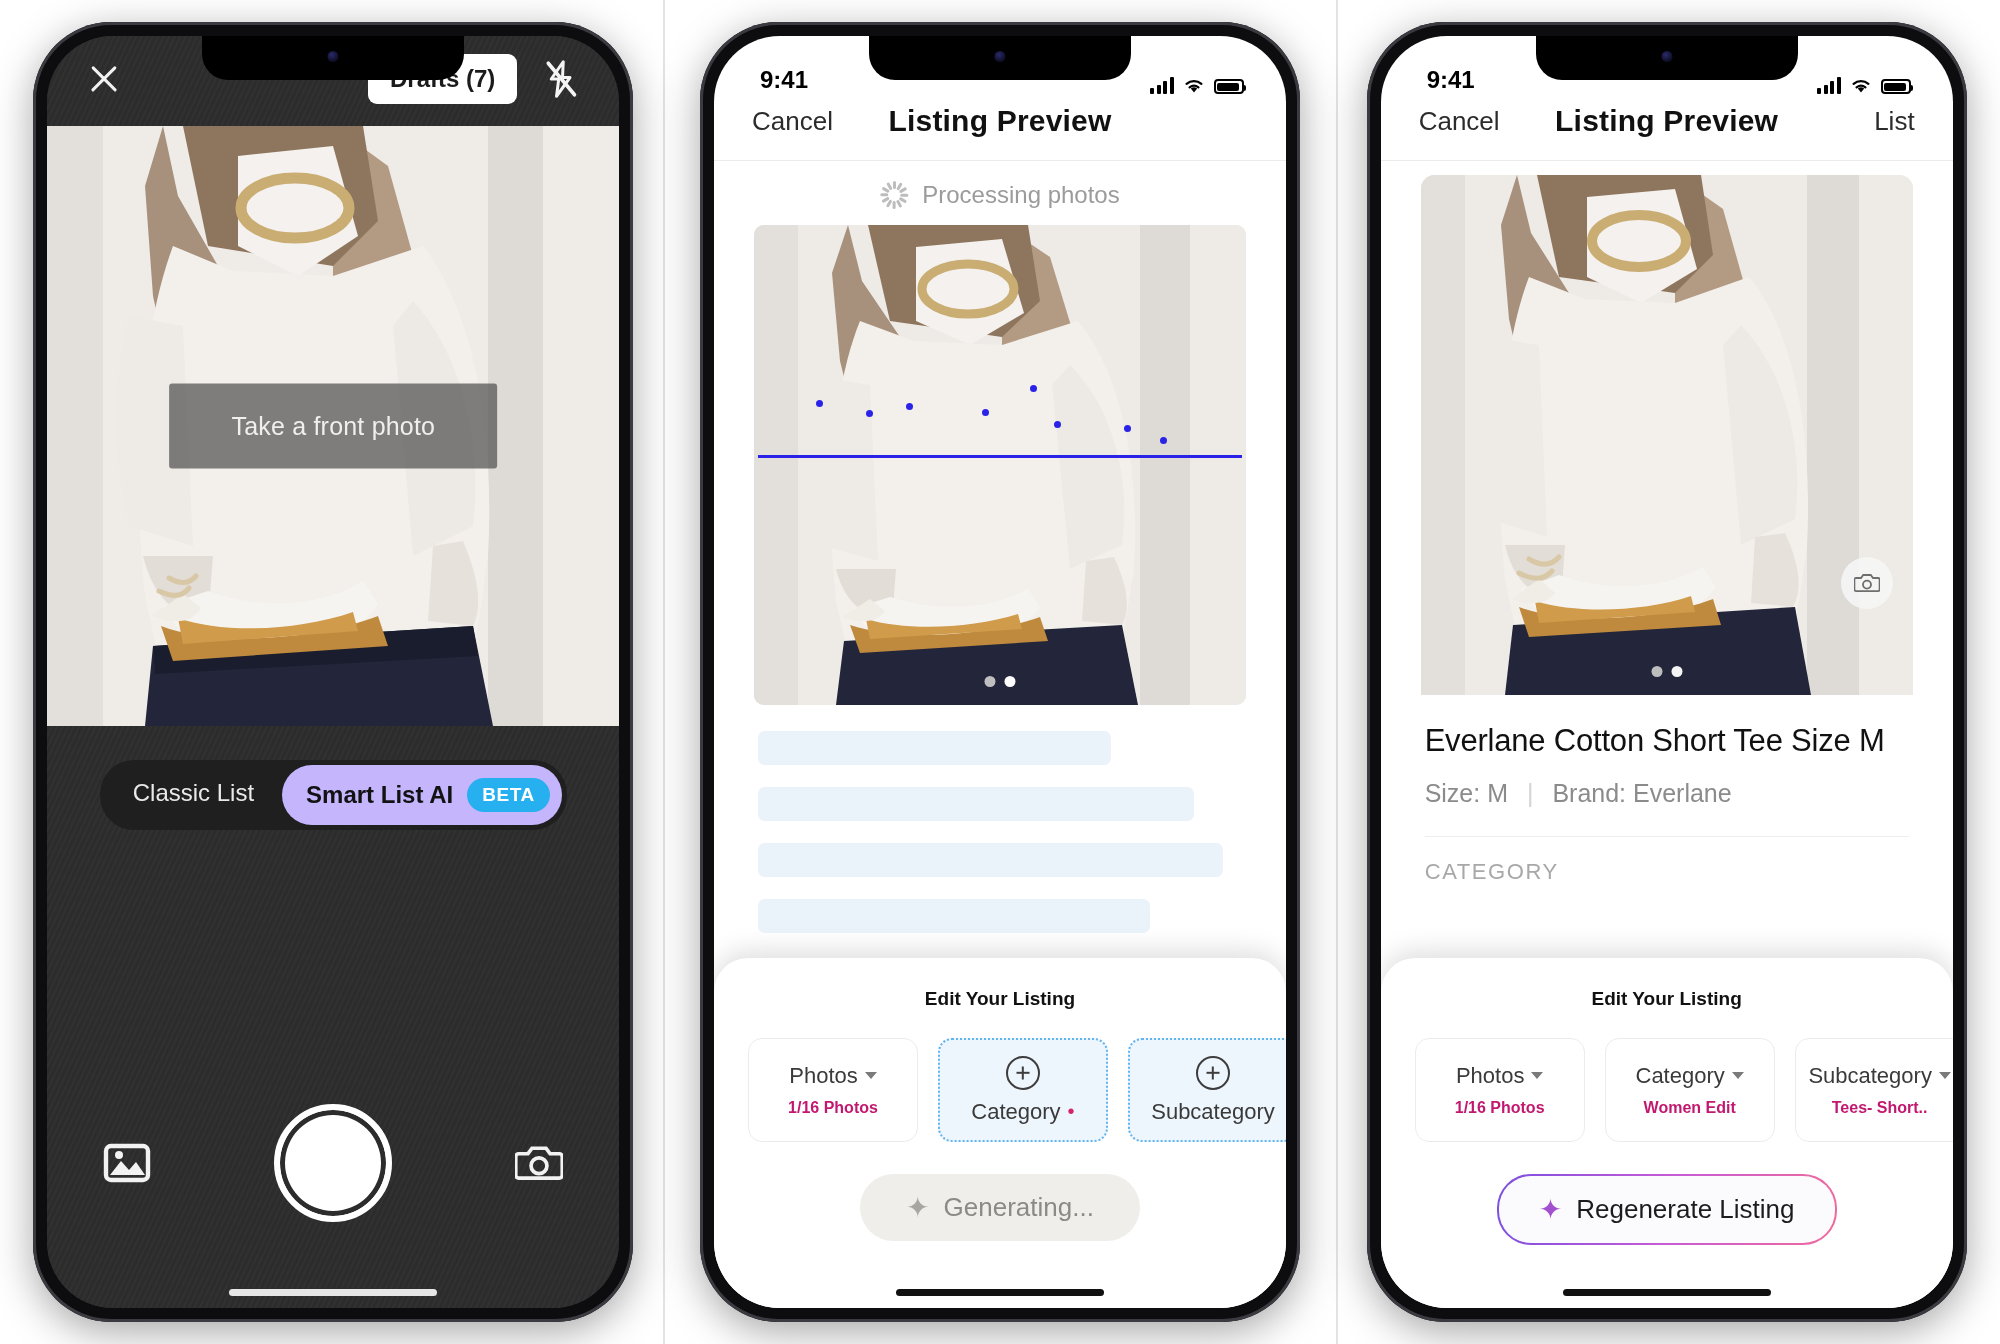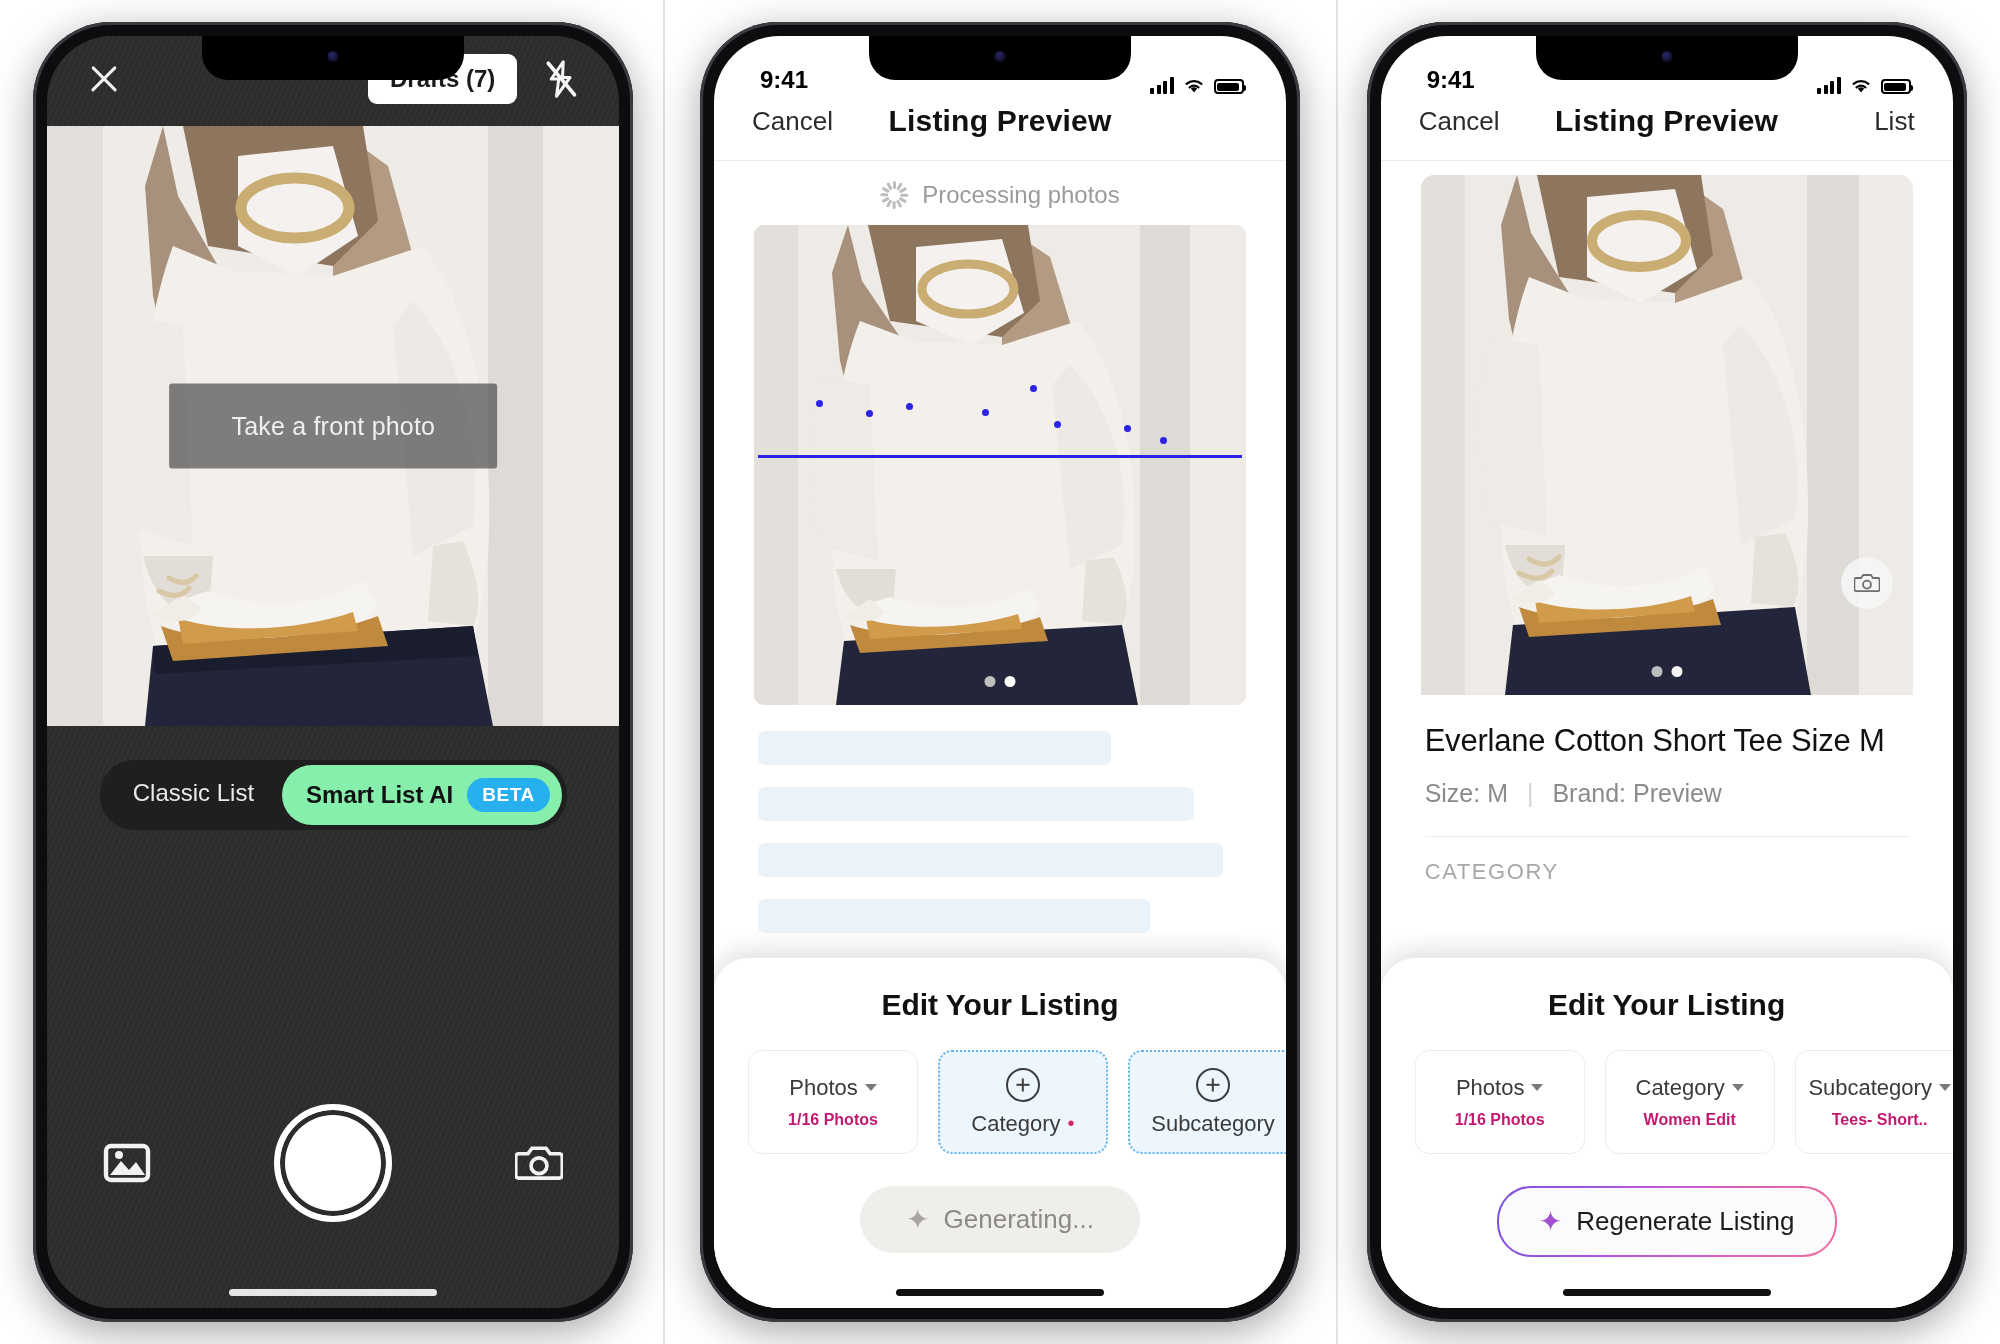"Smart List AI" .mode-opt.active { background: #86efac -> #c4b5fd }
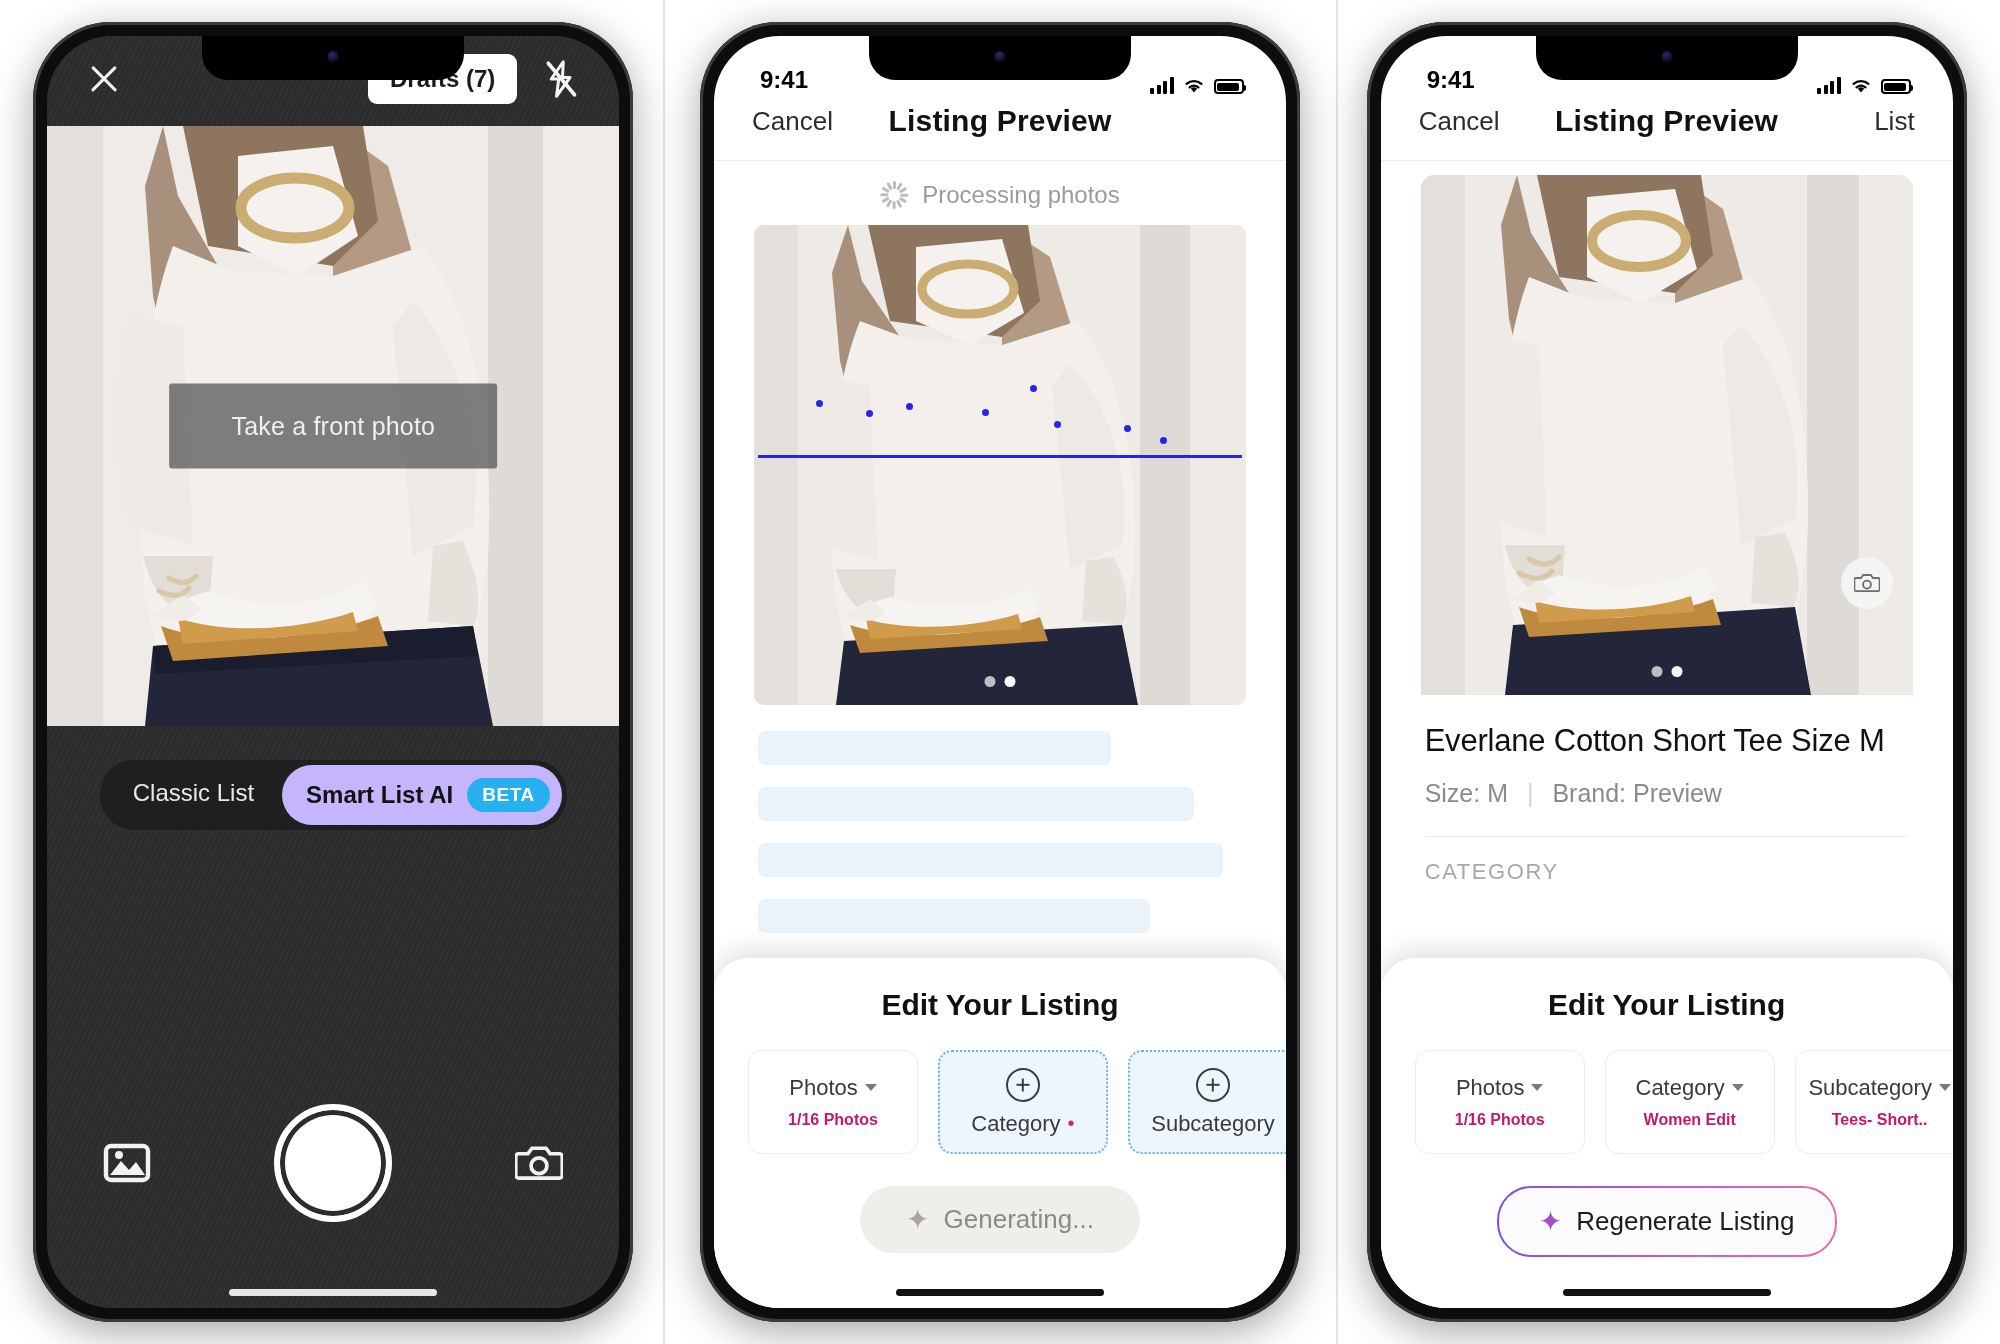"Brand: Preview" span { text: Preview -> Everlane }
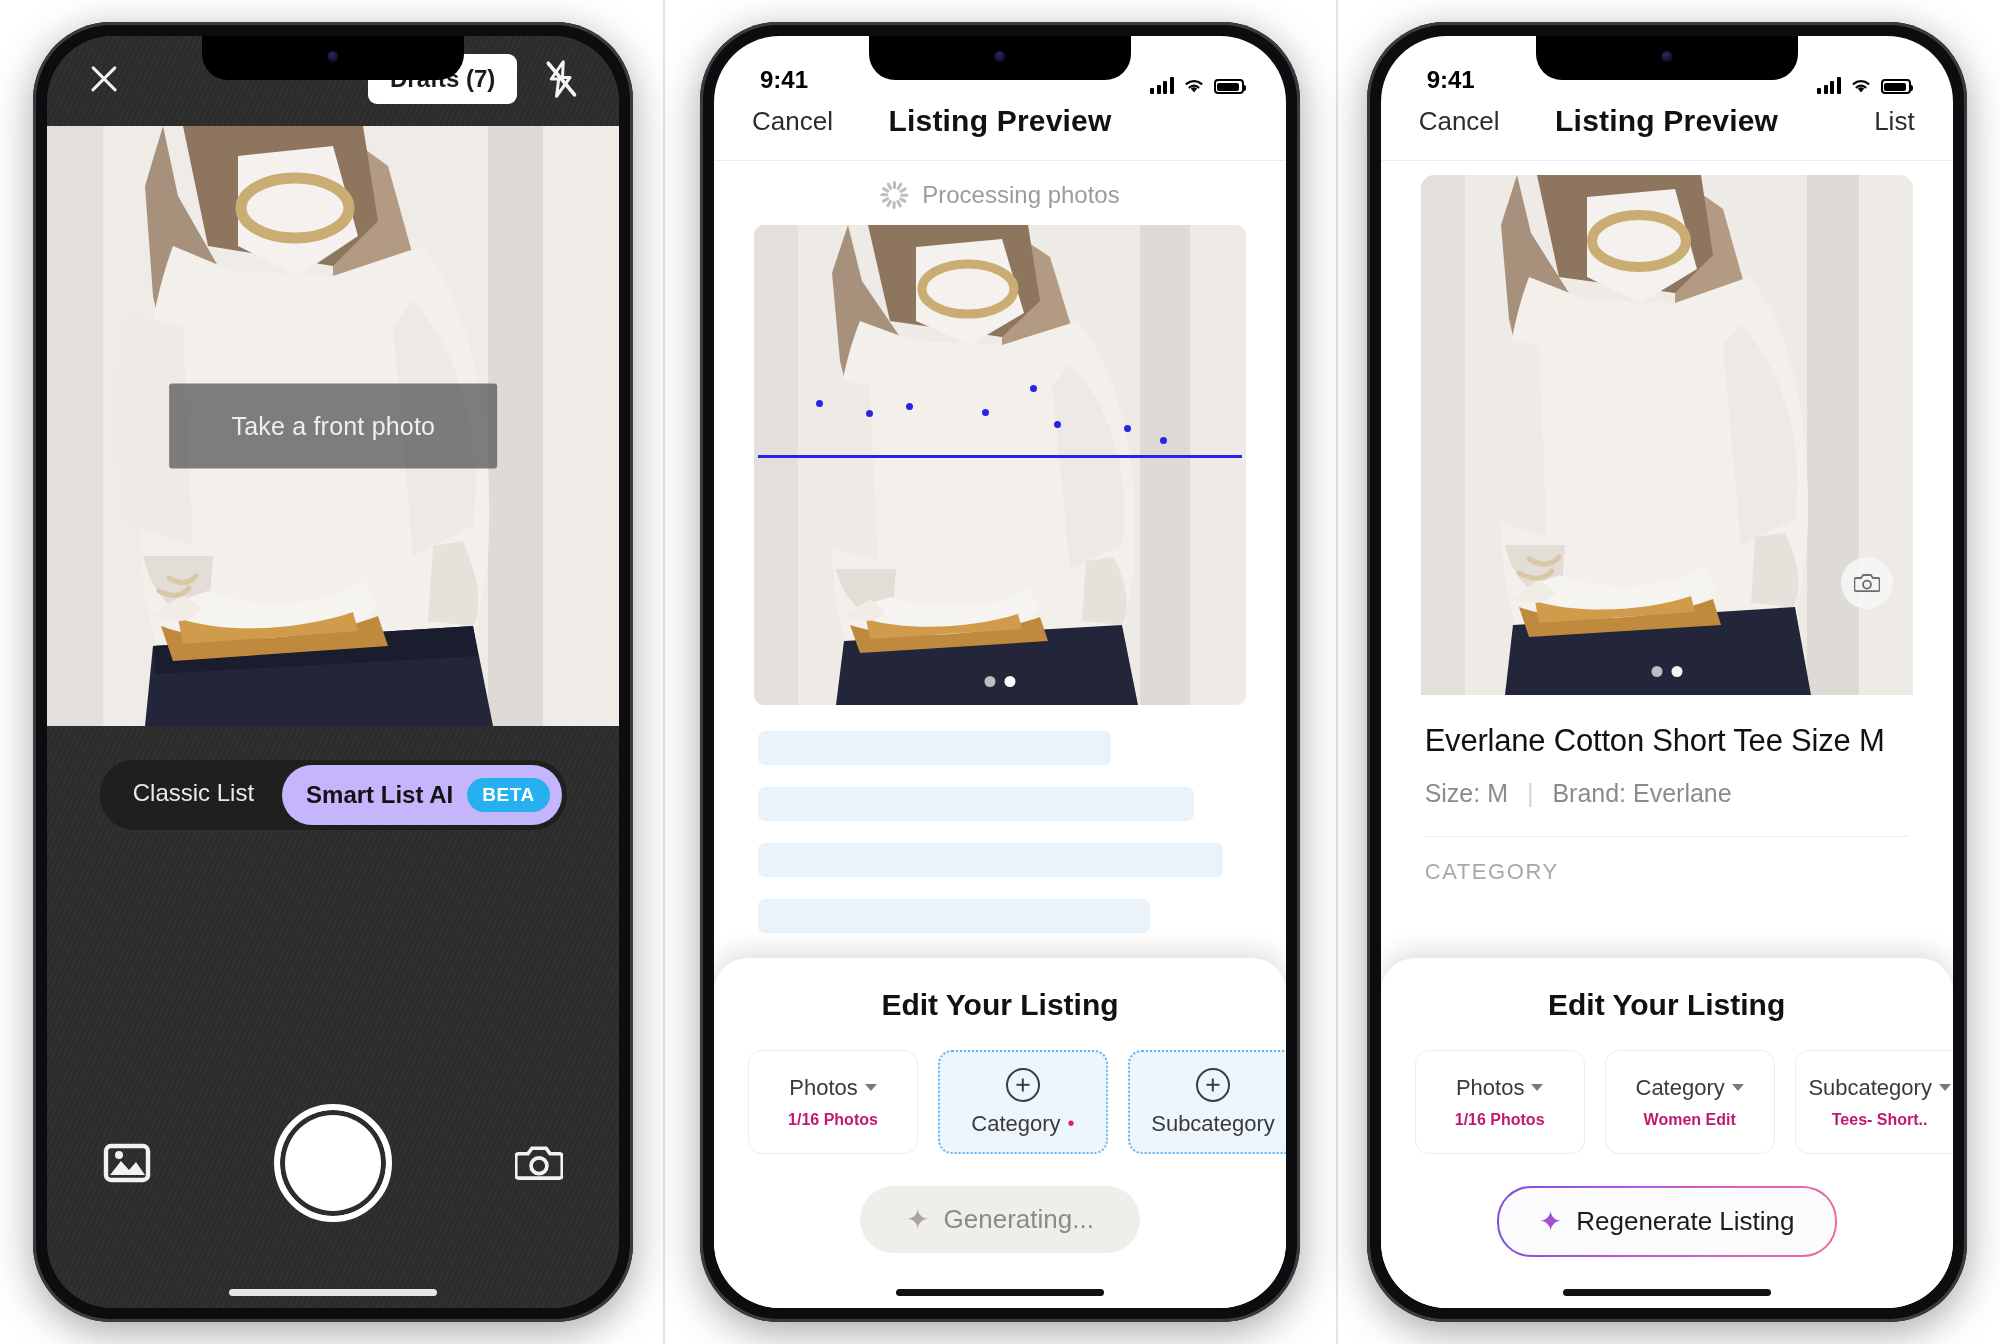"Edit Your Listing" .sheet-title { font-size: 30px -> 19px }
